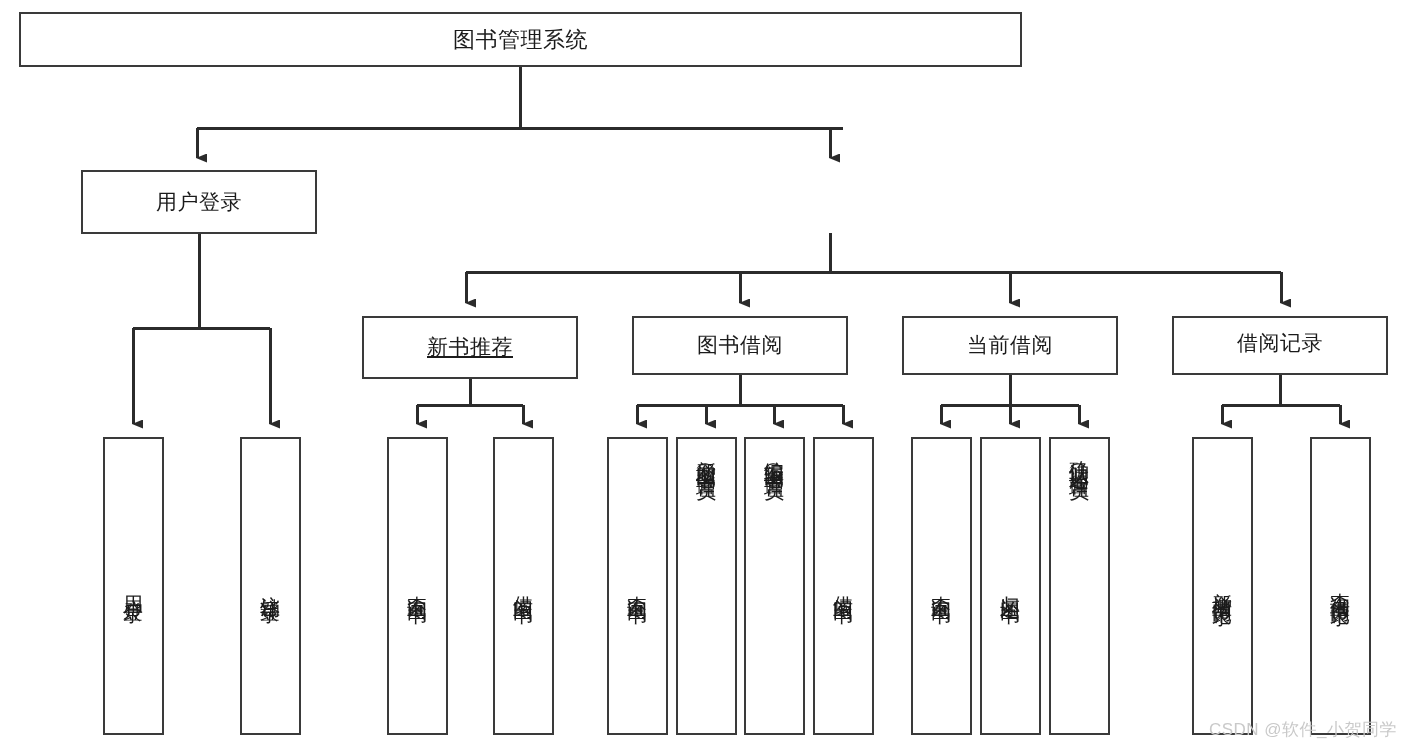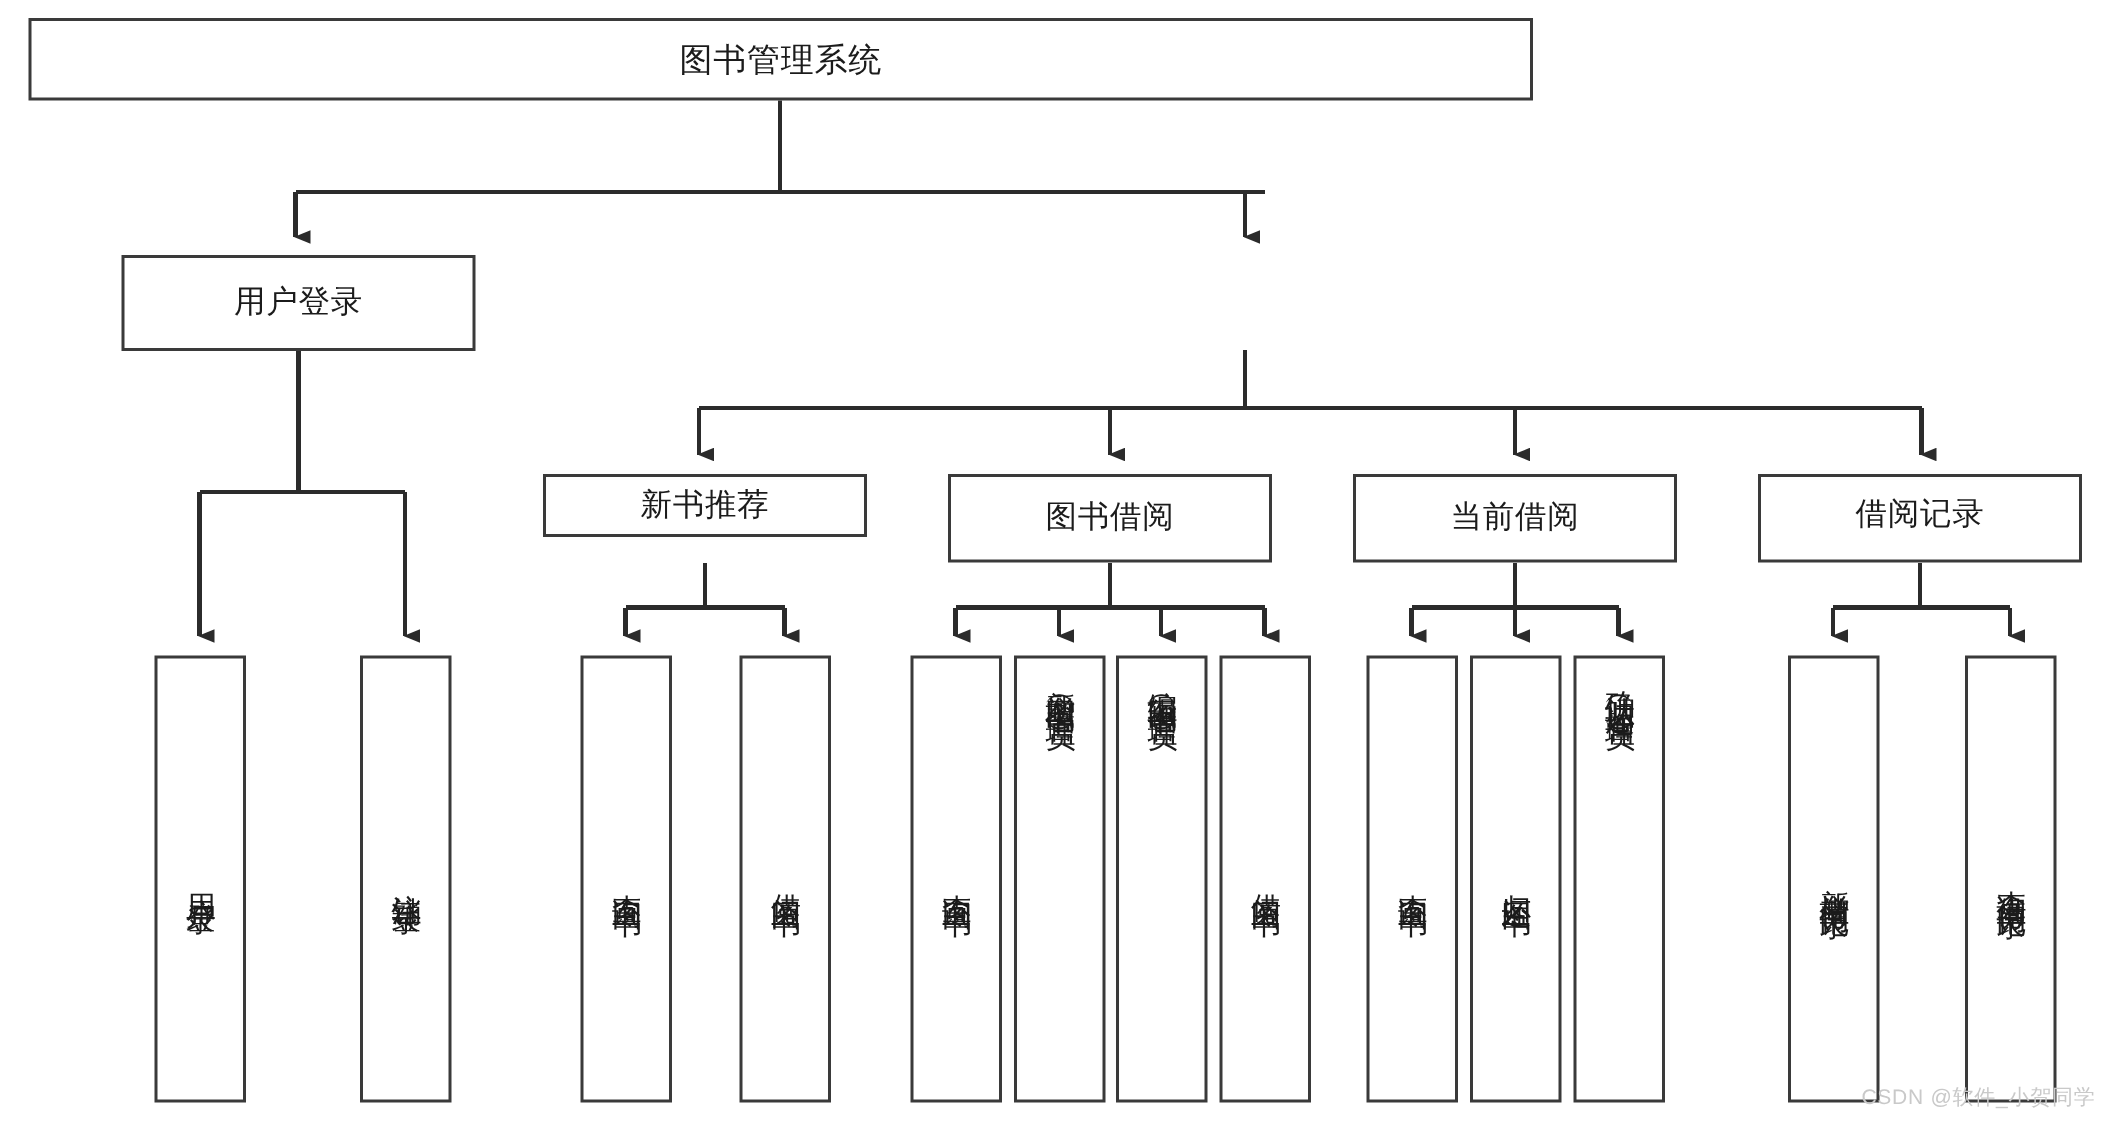"新书推荐" div.node { height: 42px -> 63px; text-decoration: none -> underline }
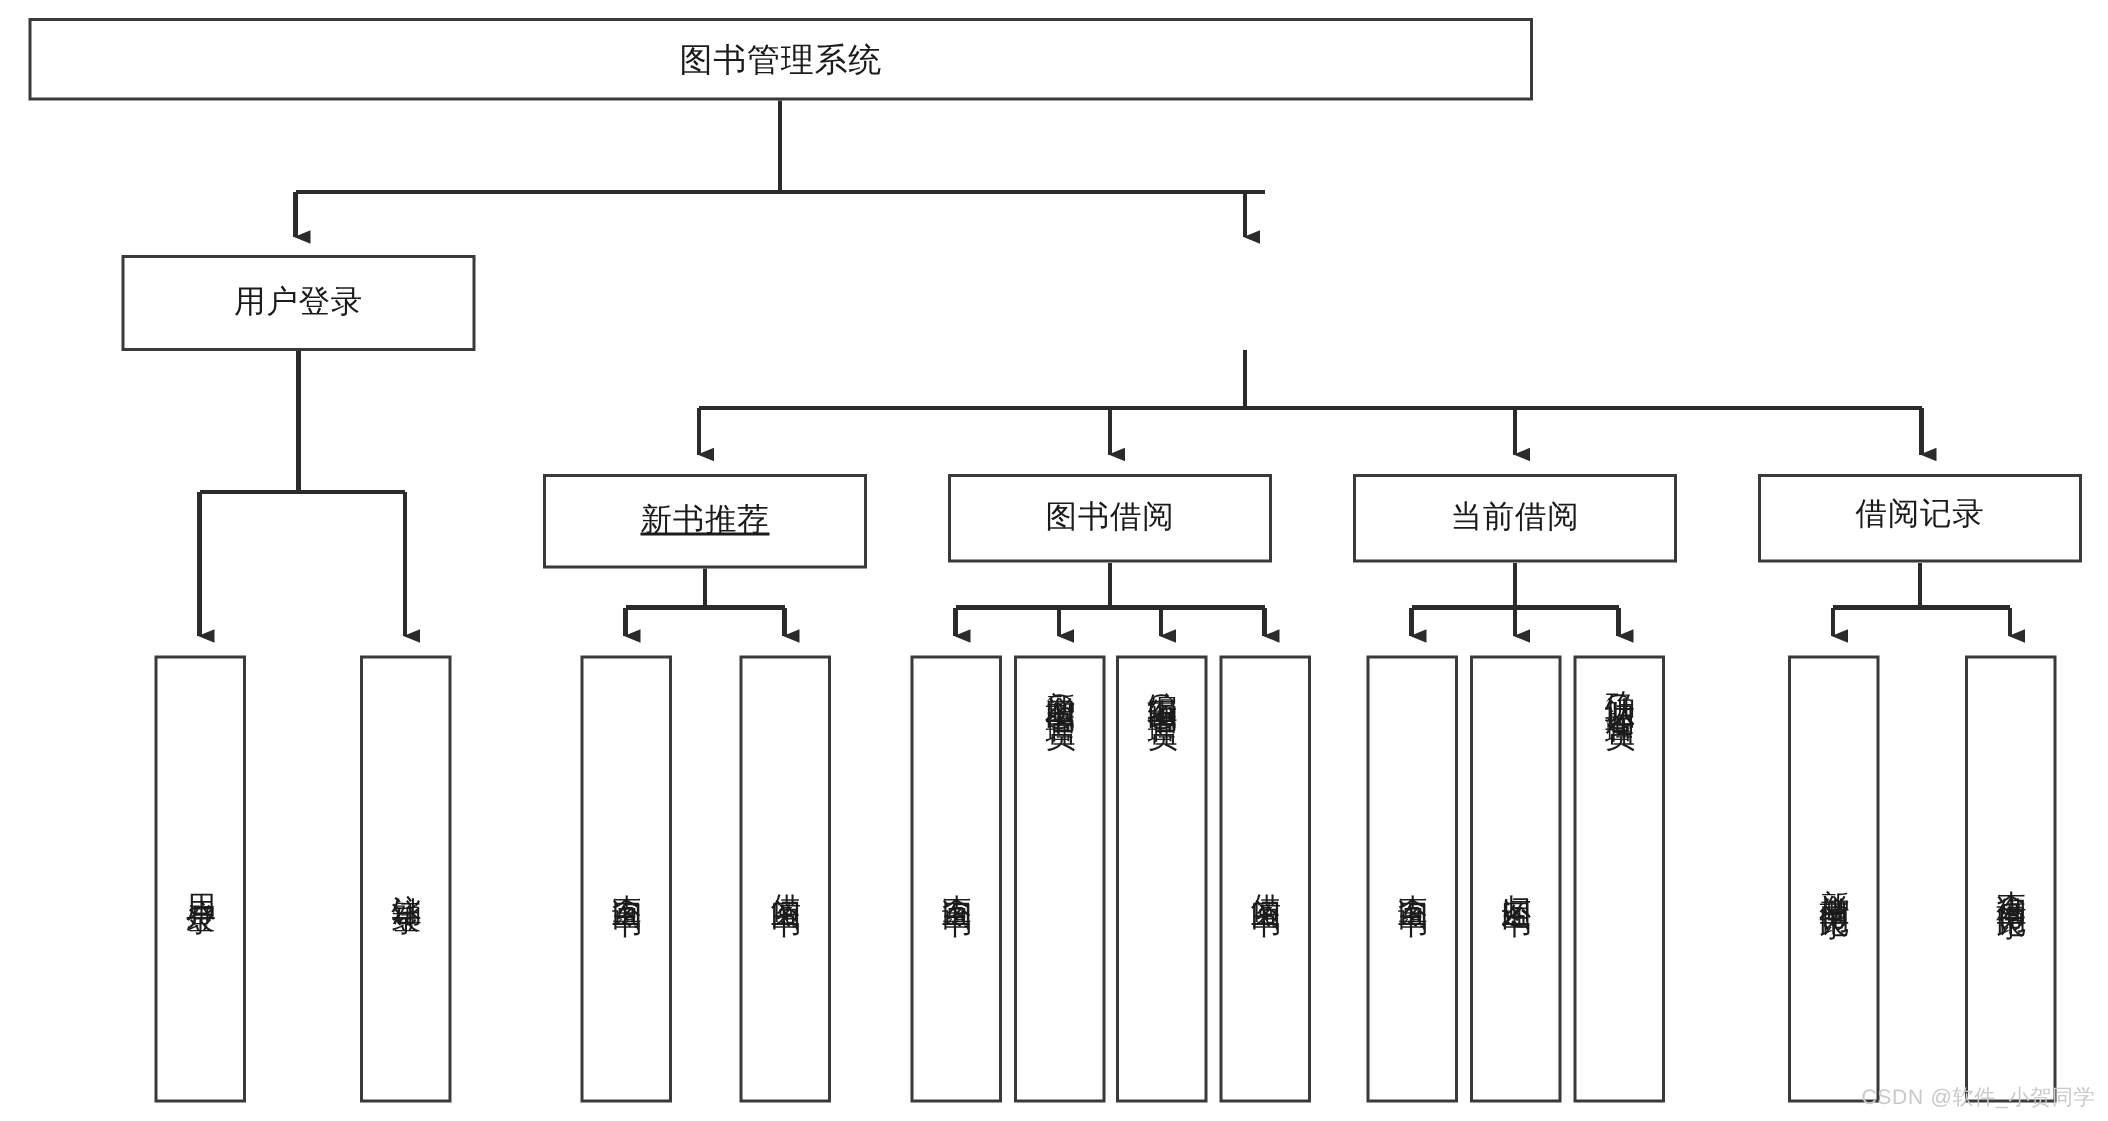"CSDN @软件_小贺同学" #watermark { font-size: 14px -> 17px }
